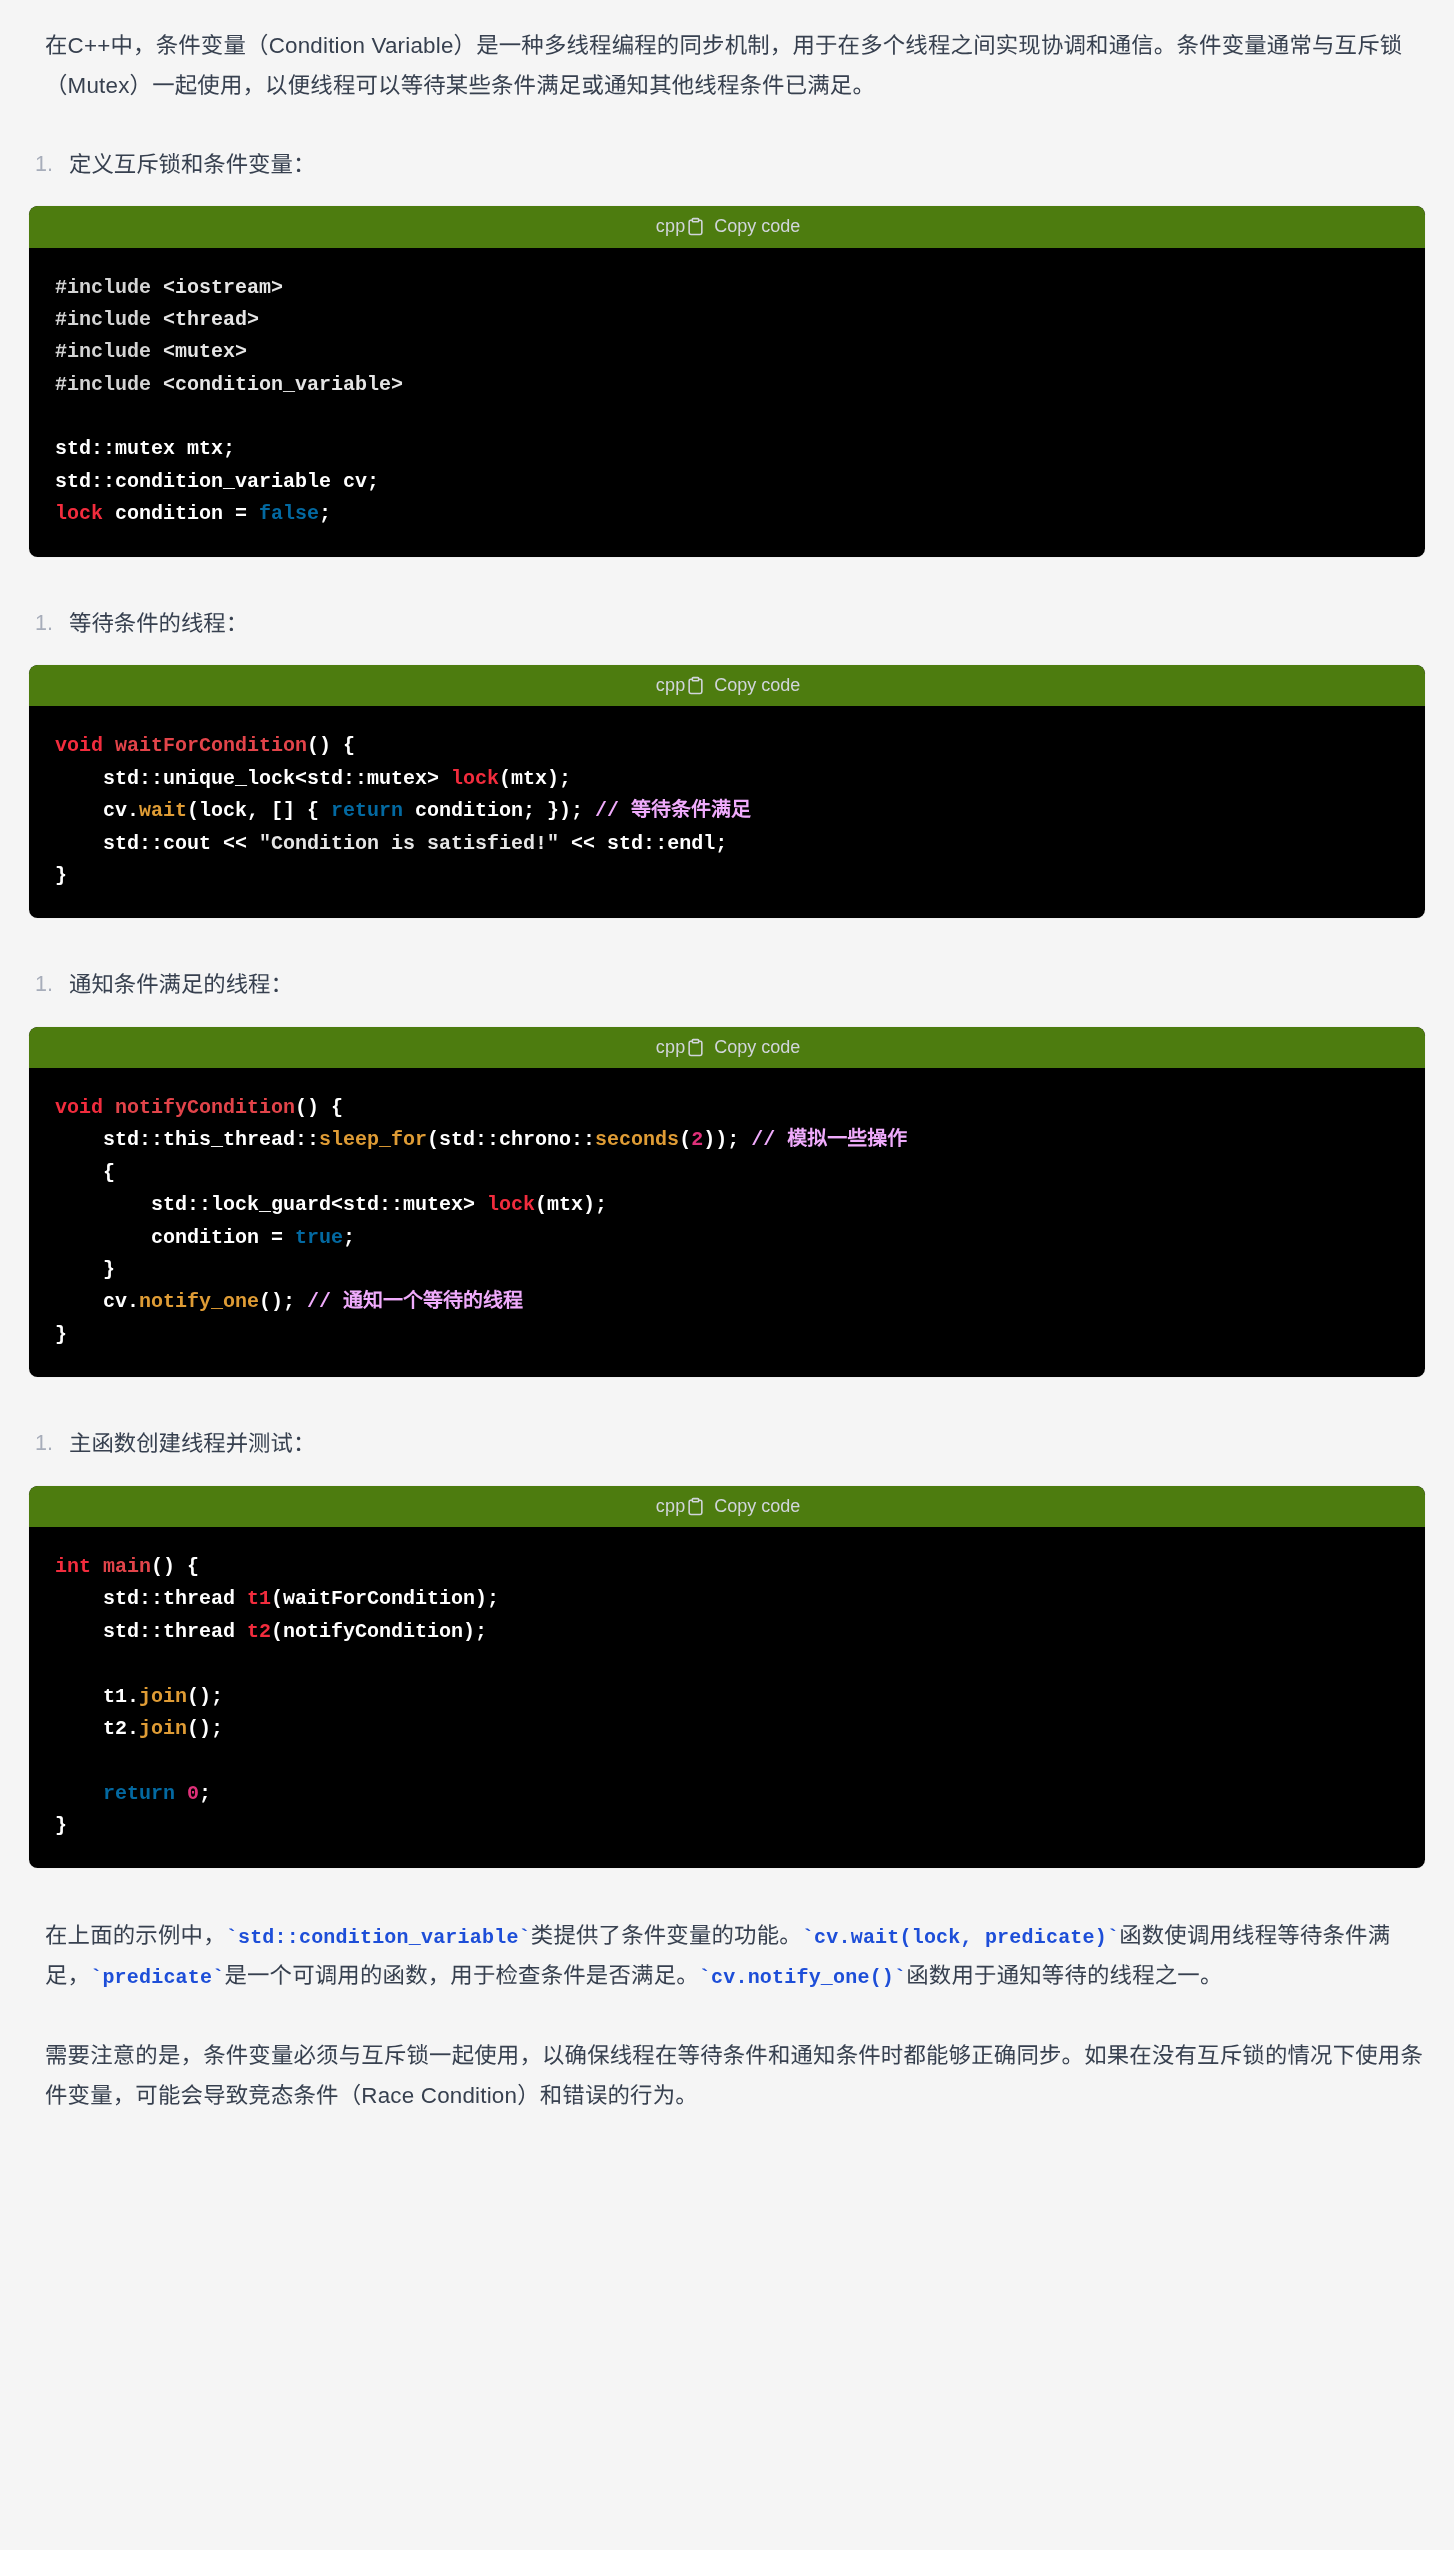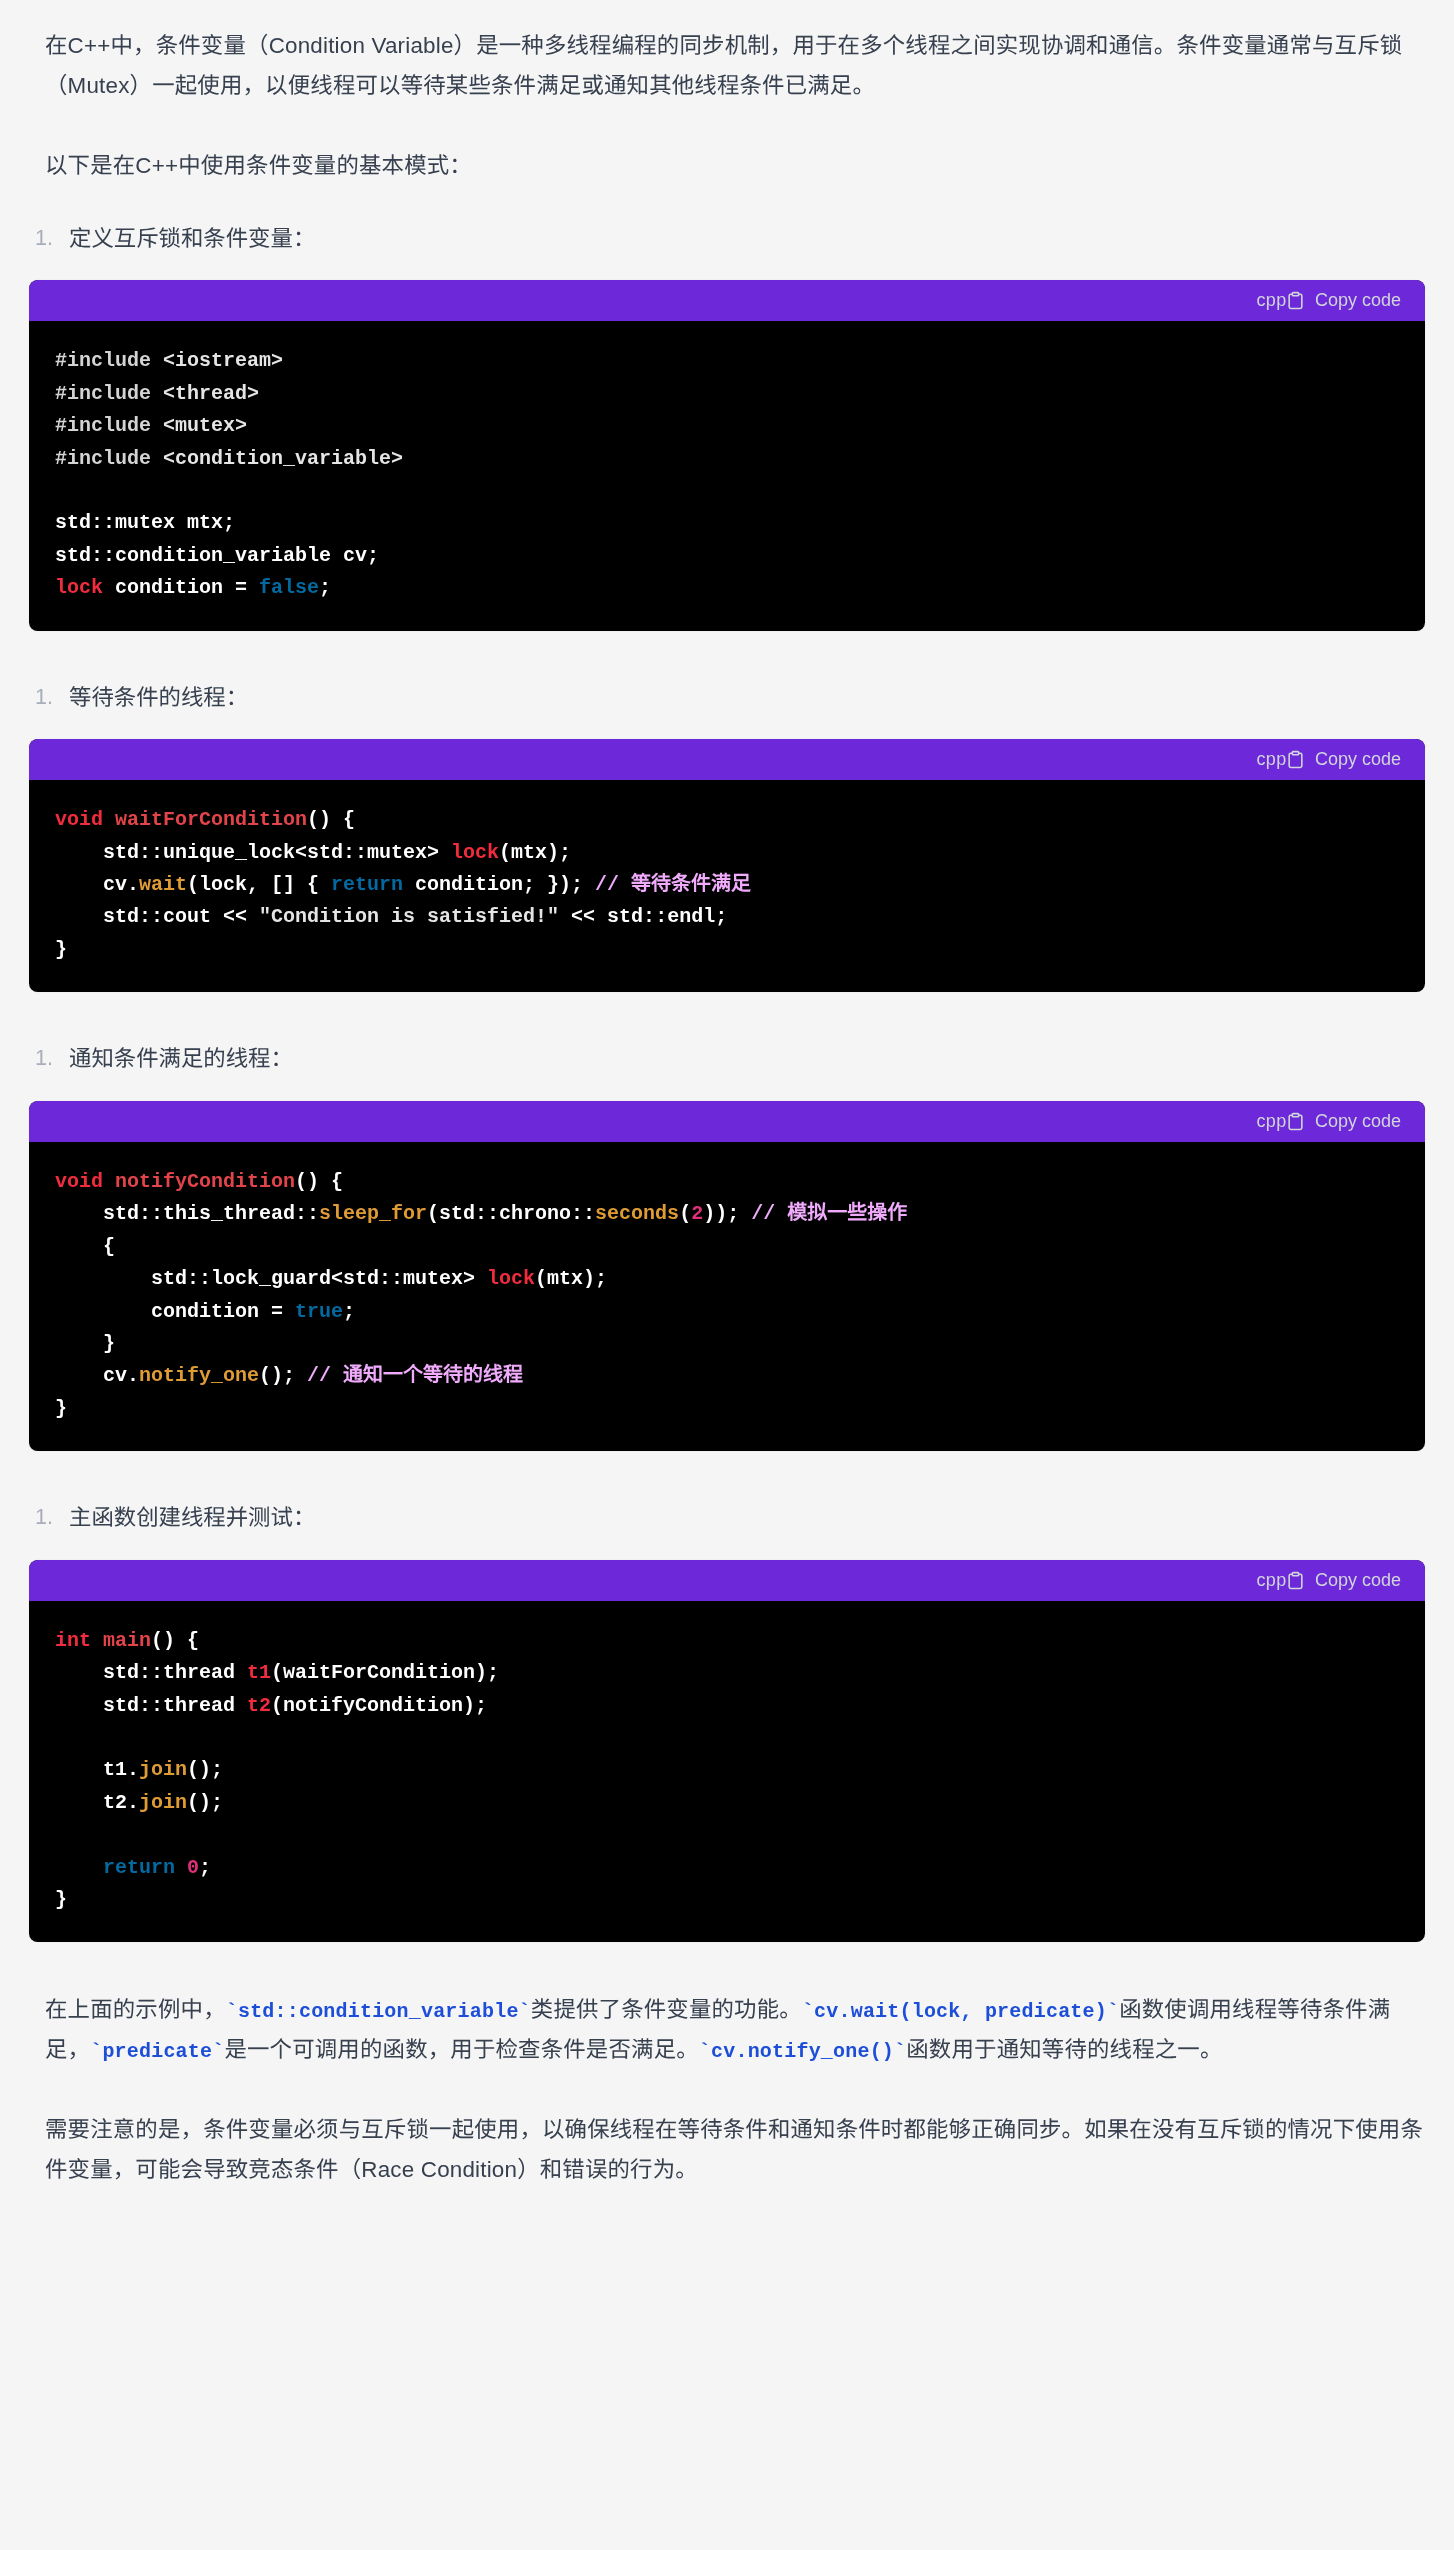"以下是在C++中使用条件变量的基本模式：" p.para { html: <p>以下是在C++中使用条件变量的基本模式：</p> -> none }
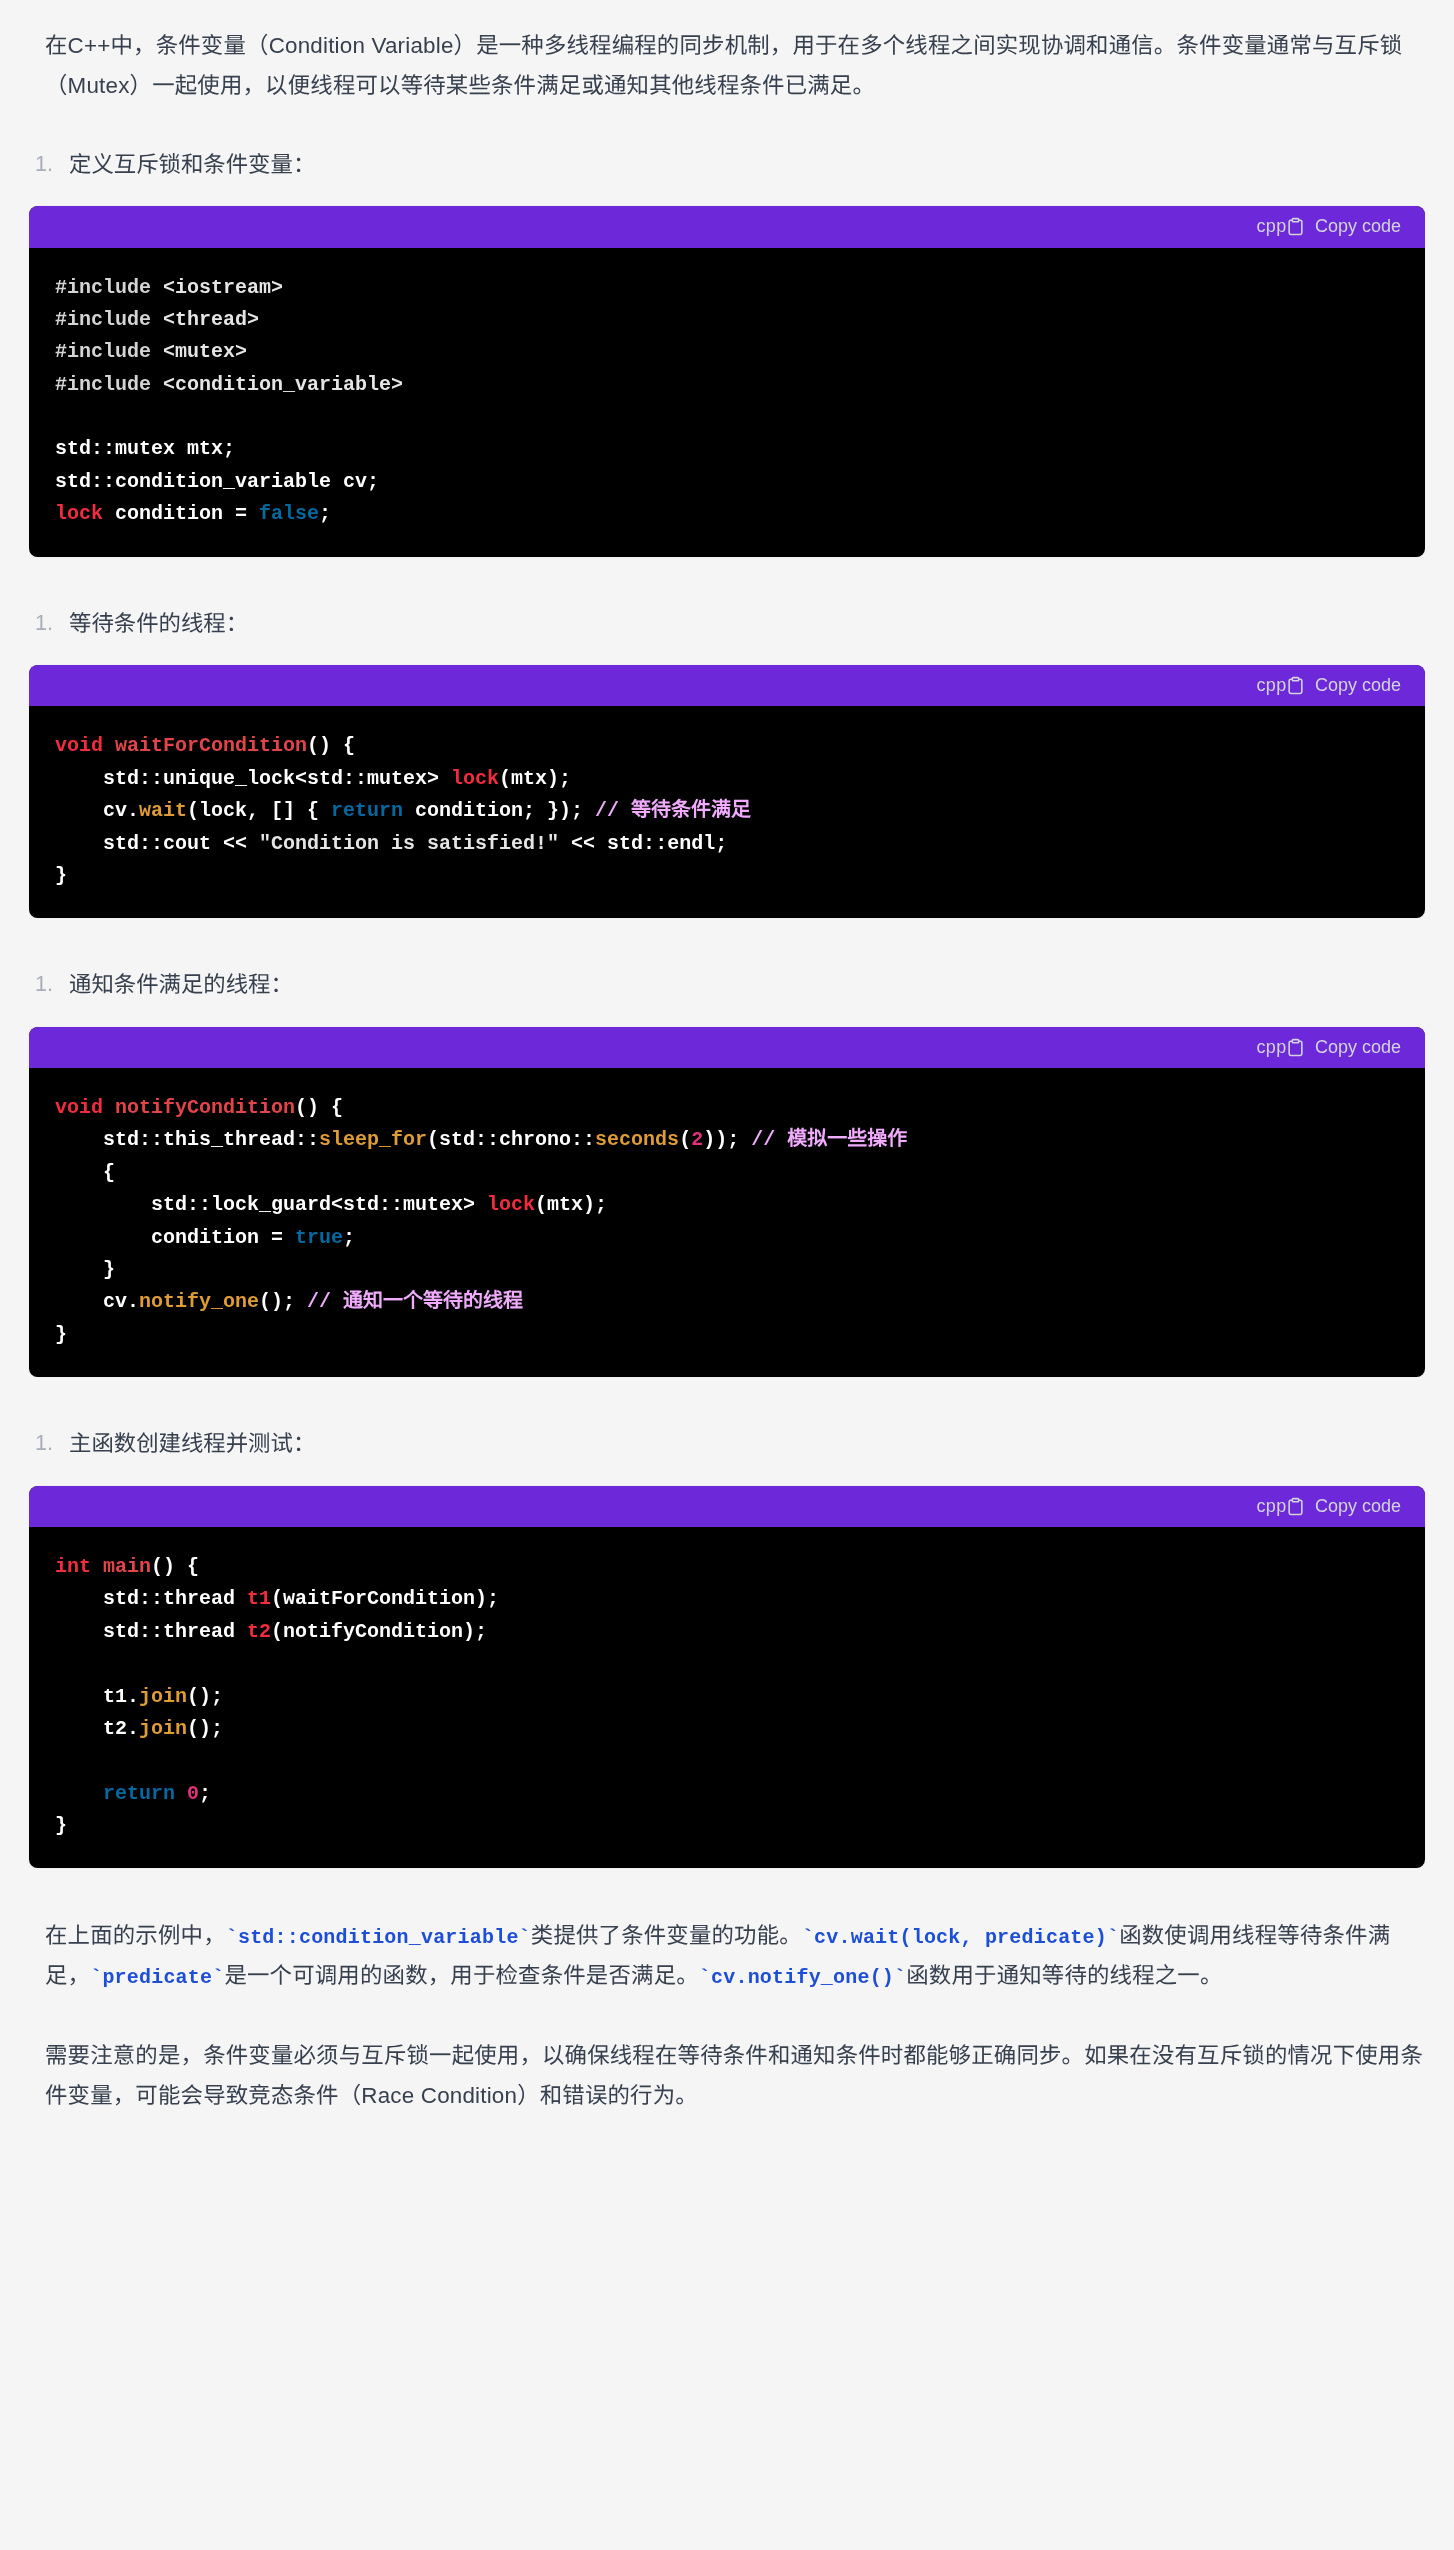"cpp" .code-header { background: #6d28d9 -> #4d7c0f; justify-content: flex-end -> center }
